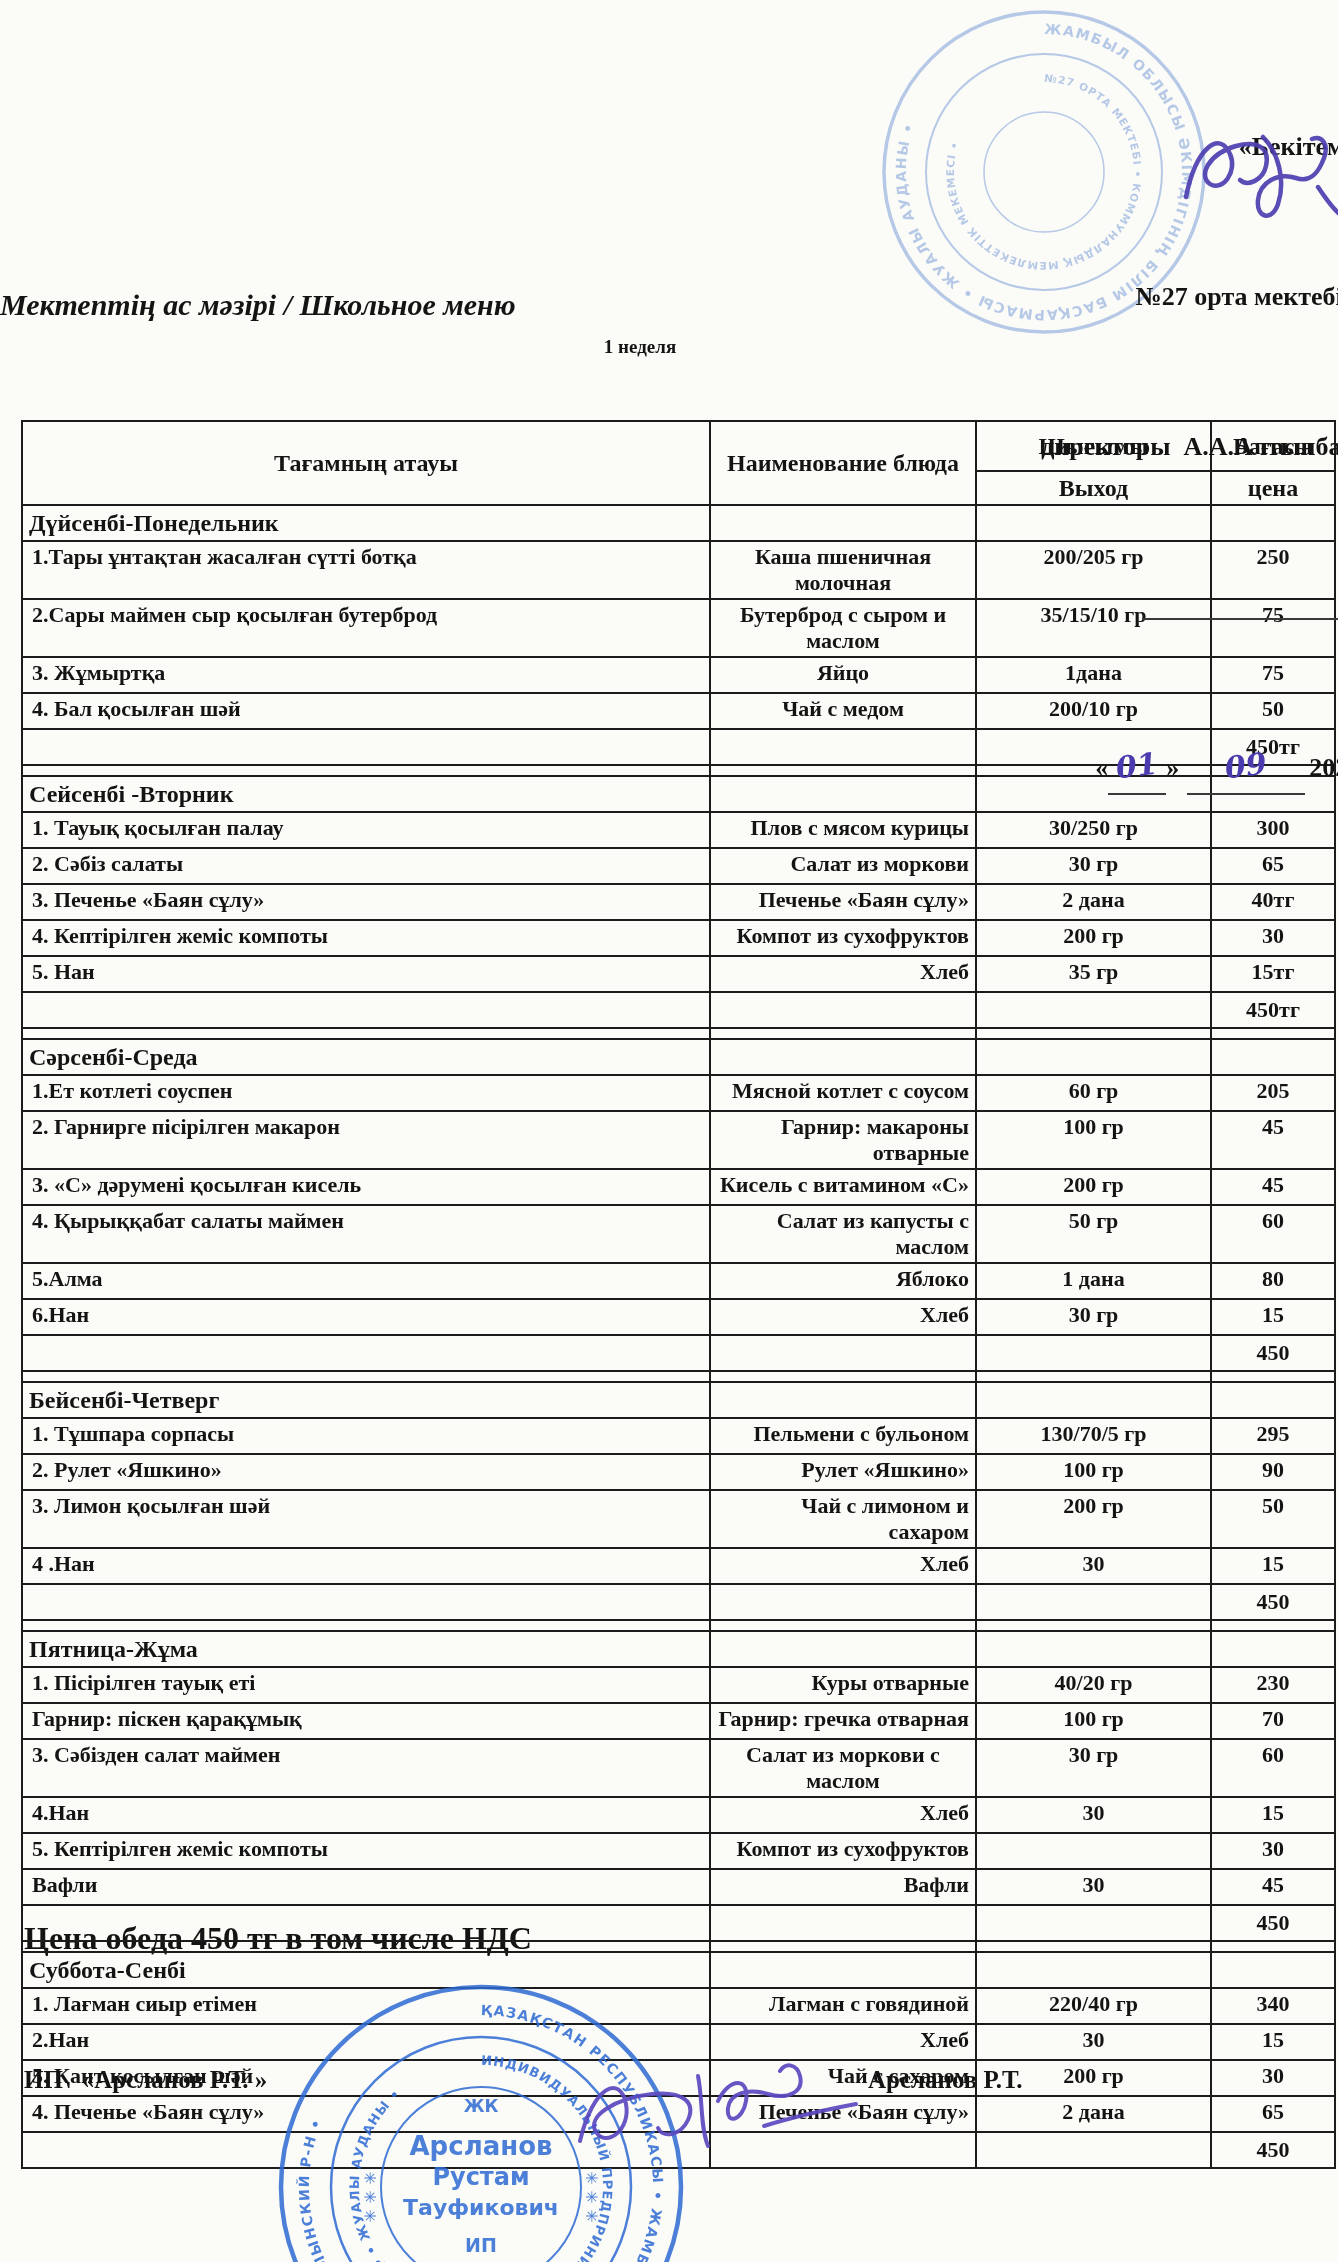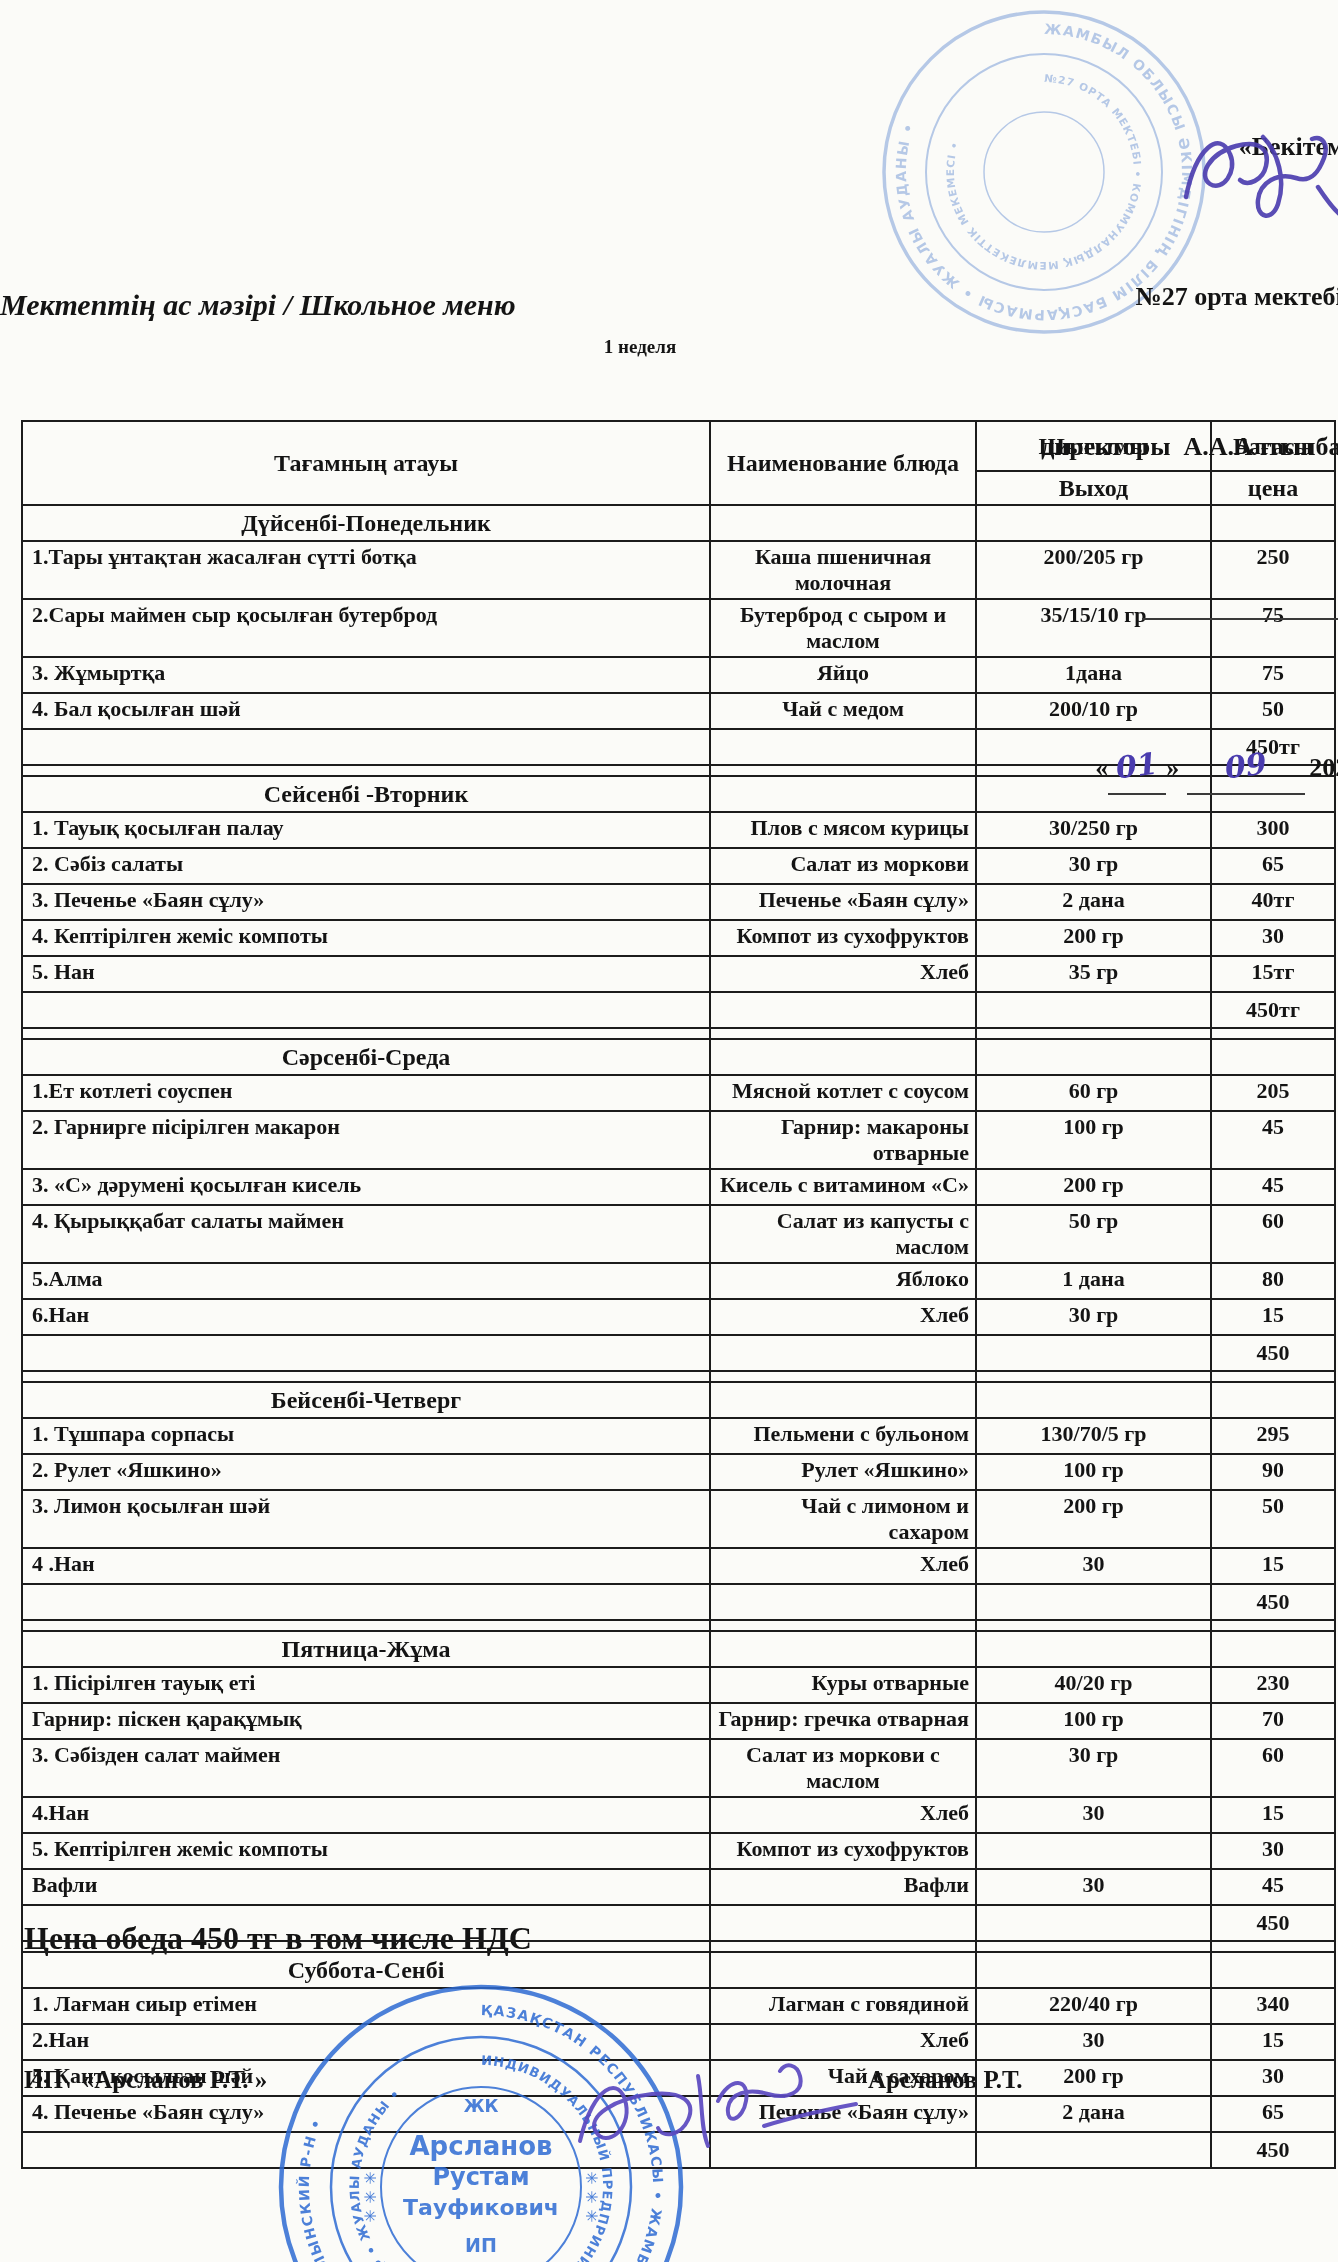"Дүйсенбі-Понедельник" .menu tr.day td.day-cell { text-align: center -> none }
